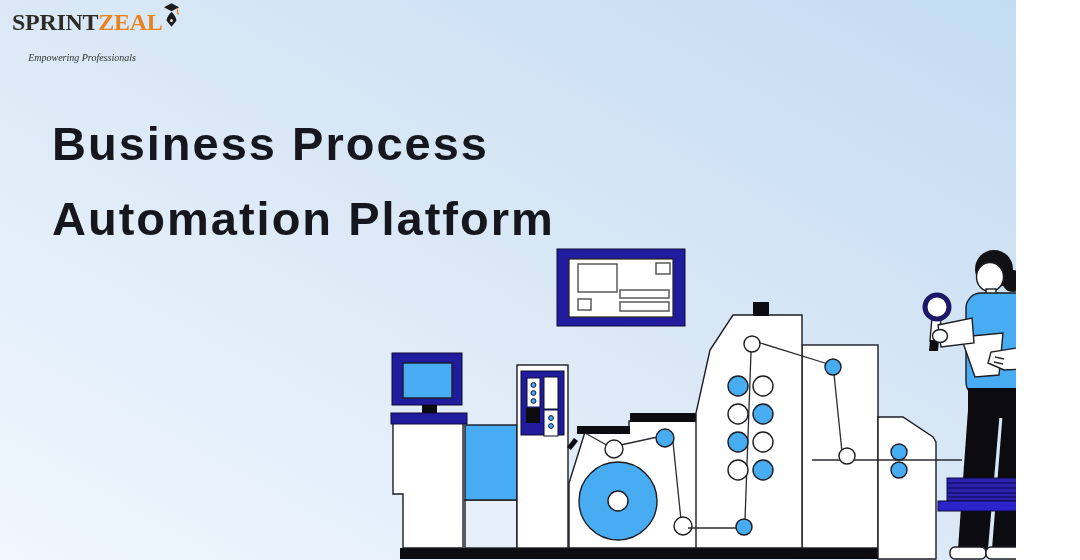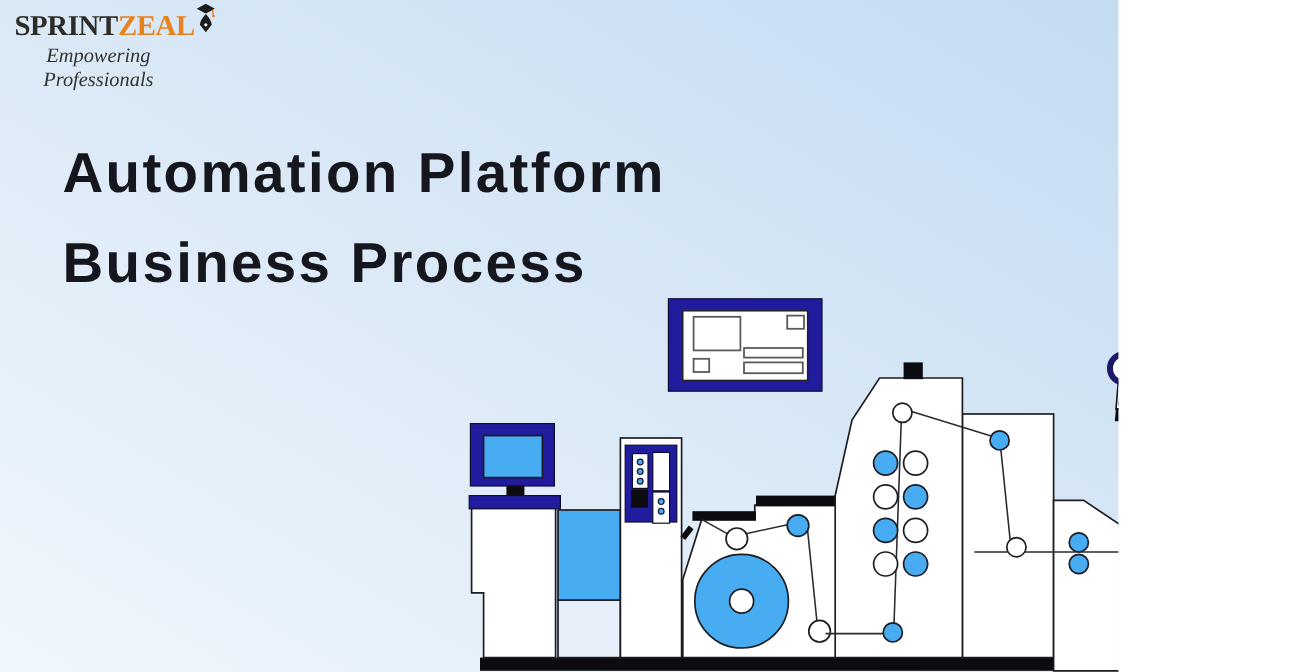"SPRINT" .canvas { width: 932px -> 1016px }
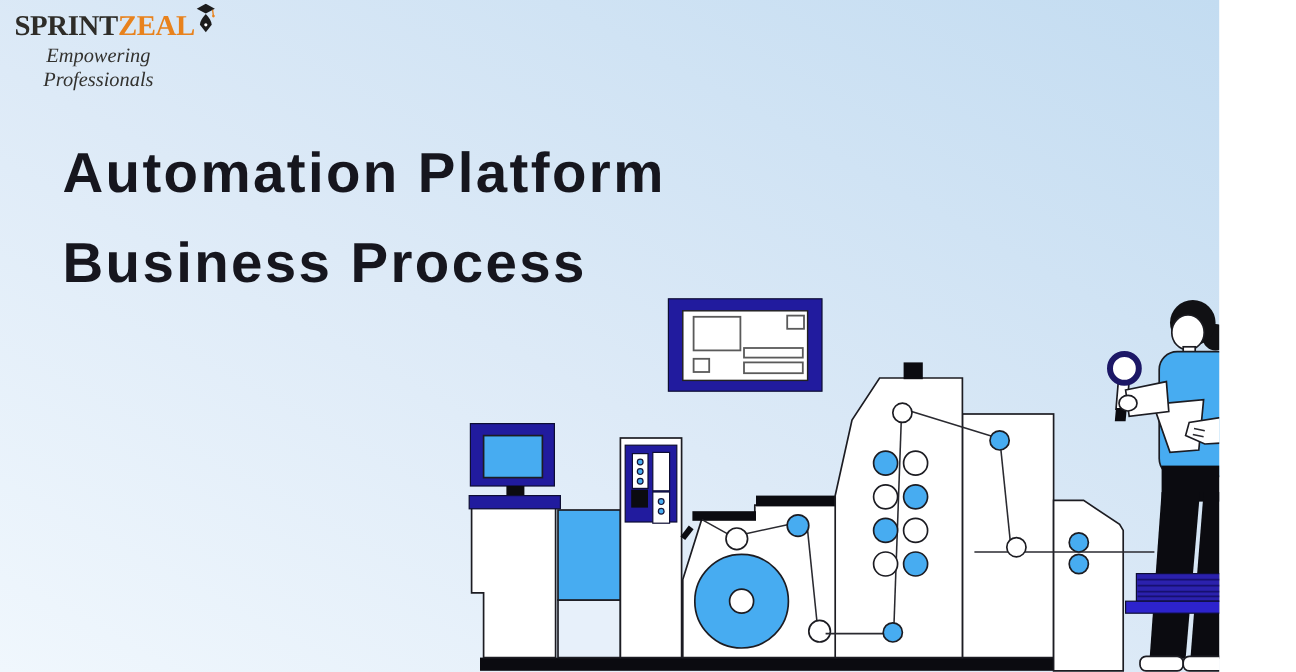"Empowering Professionals" .logo-tagline { font-size: 17px -> 10px; margin-top: 3px -> 18px }
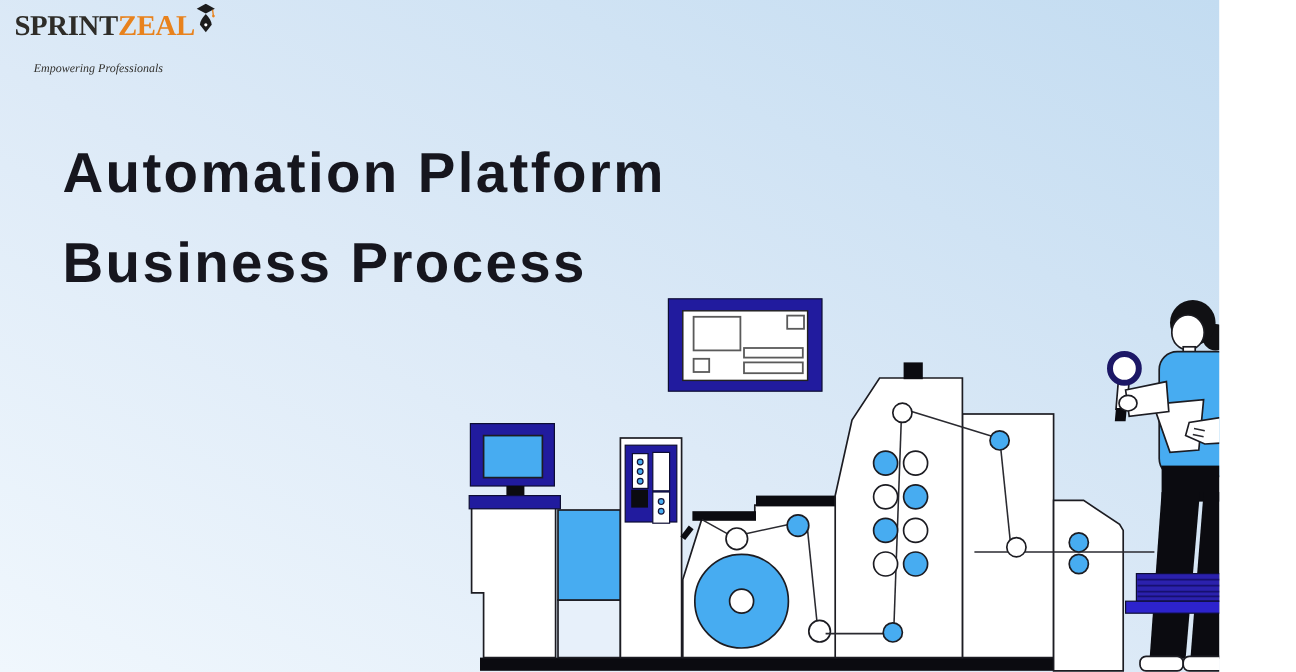"Automation Platform" span.title-line { order: before "Business Process" -> after "Business Process" }
